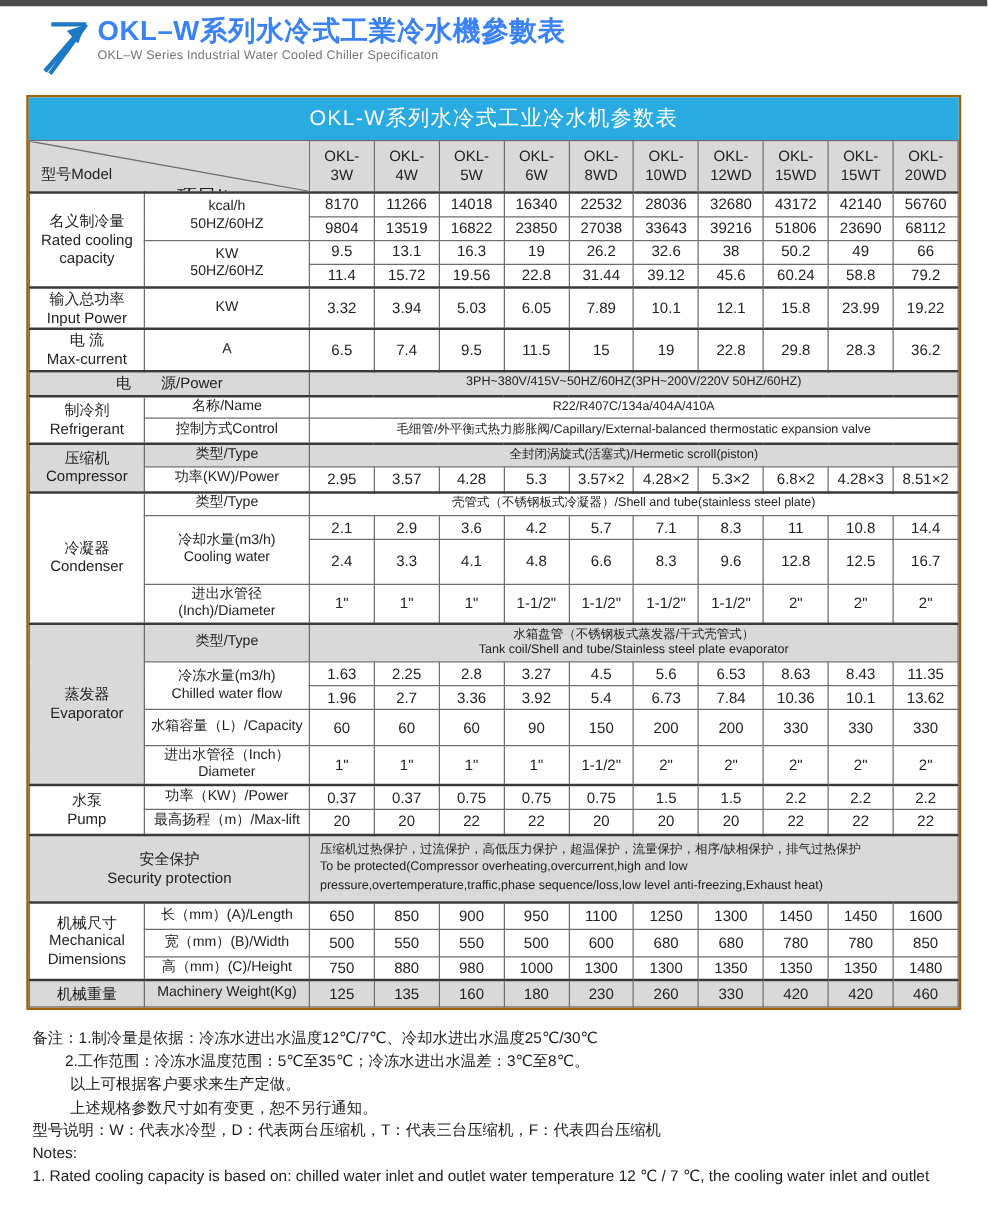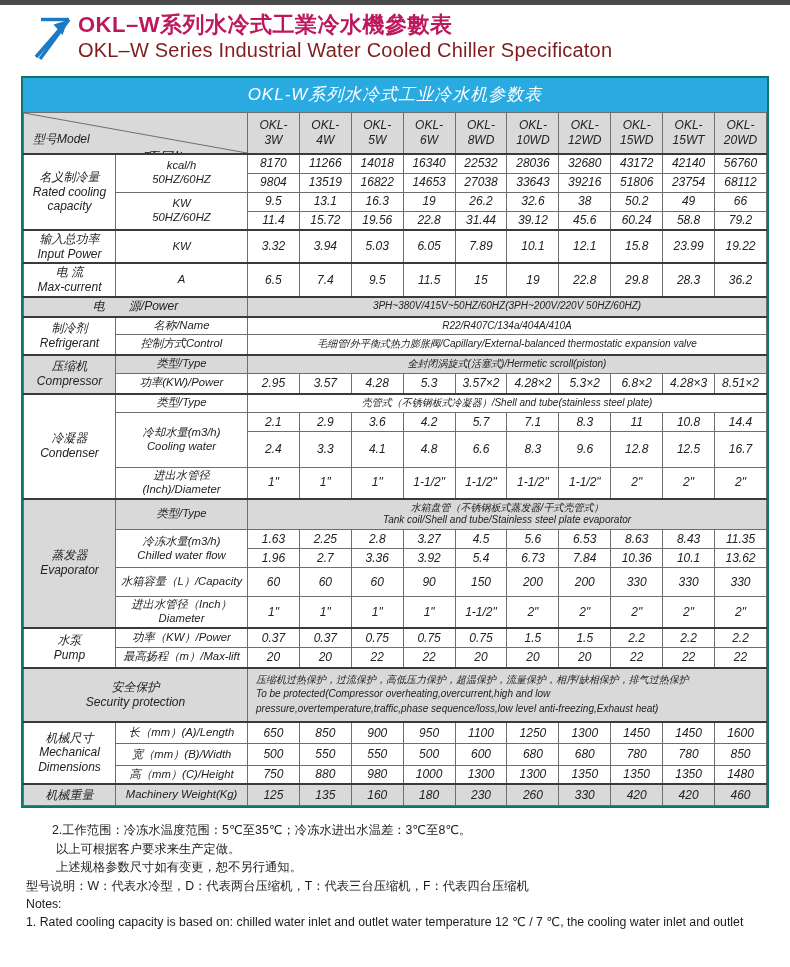"OKL–W系列水冷式工業冷水機參數表" .titles h1 { color: #be185d -> #3b82f6 }
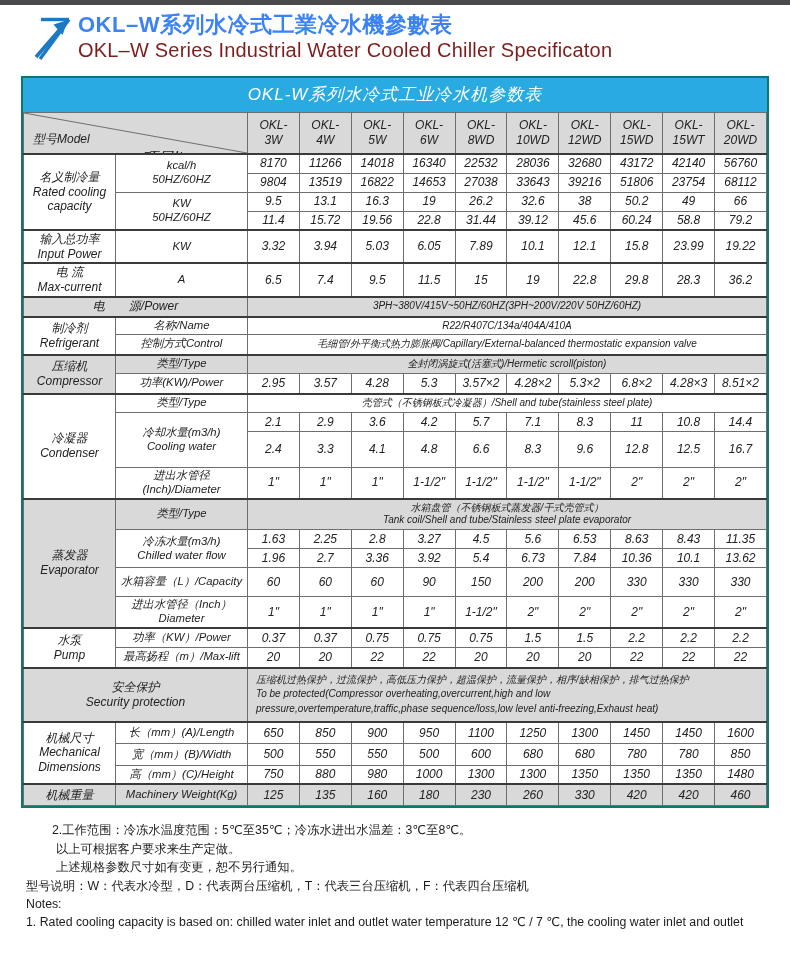"OKL–W Series Industrial Water Cooled" .titles h2 { color: #7f1d1d -> #737373; font-size: 20px -> 10px }
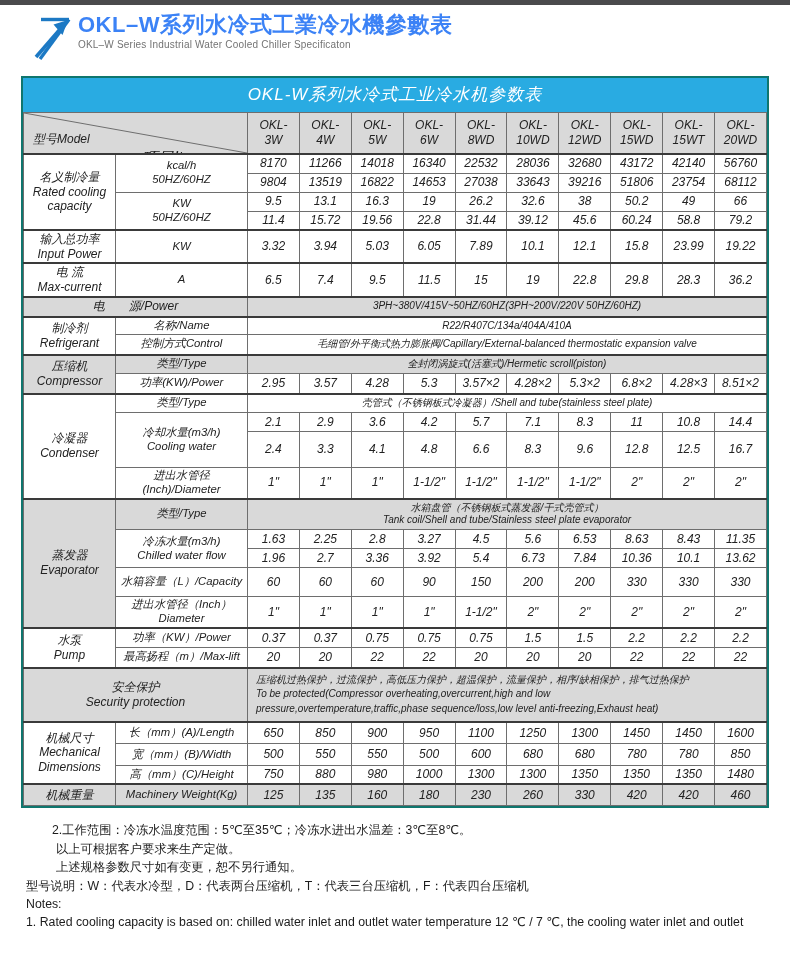"OKL-W系列水冷式工业冷水机参数表" .table-wrap { border: 2px solid #0f766e -> 2px solid #a16207; font-style: italic -> none }
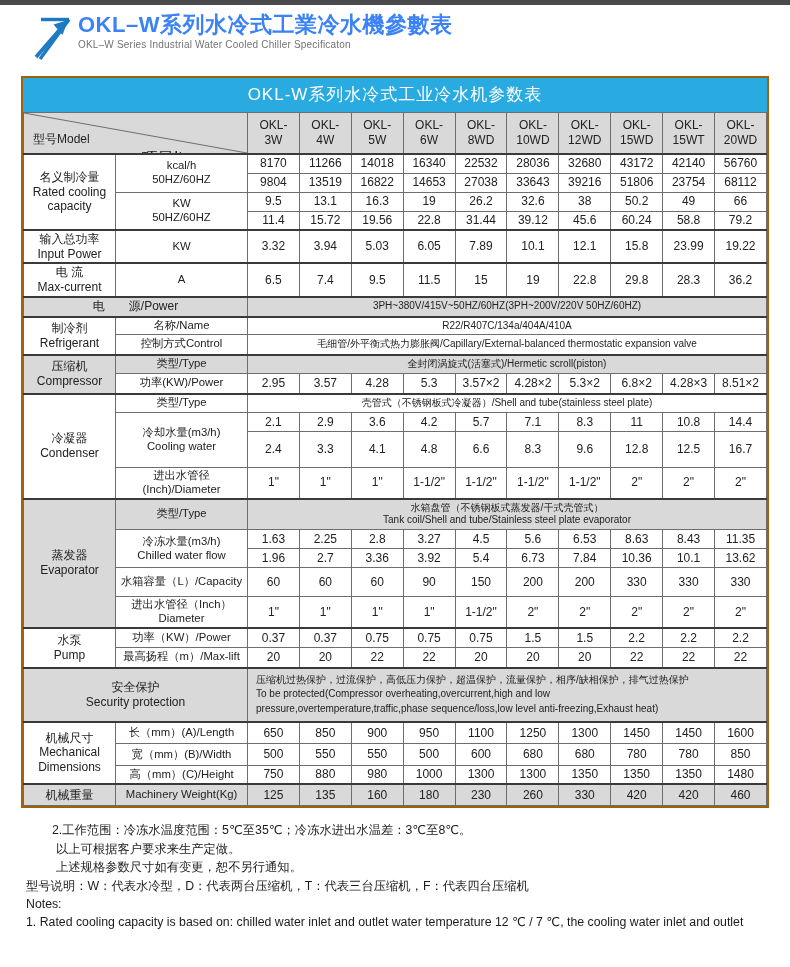"14653" td.value { text: 14653 -> 23850 }
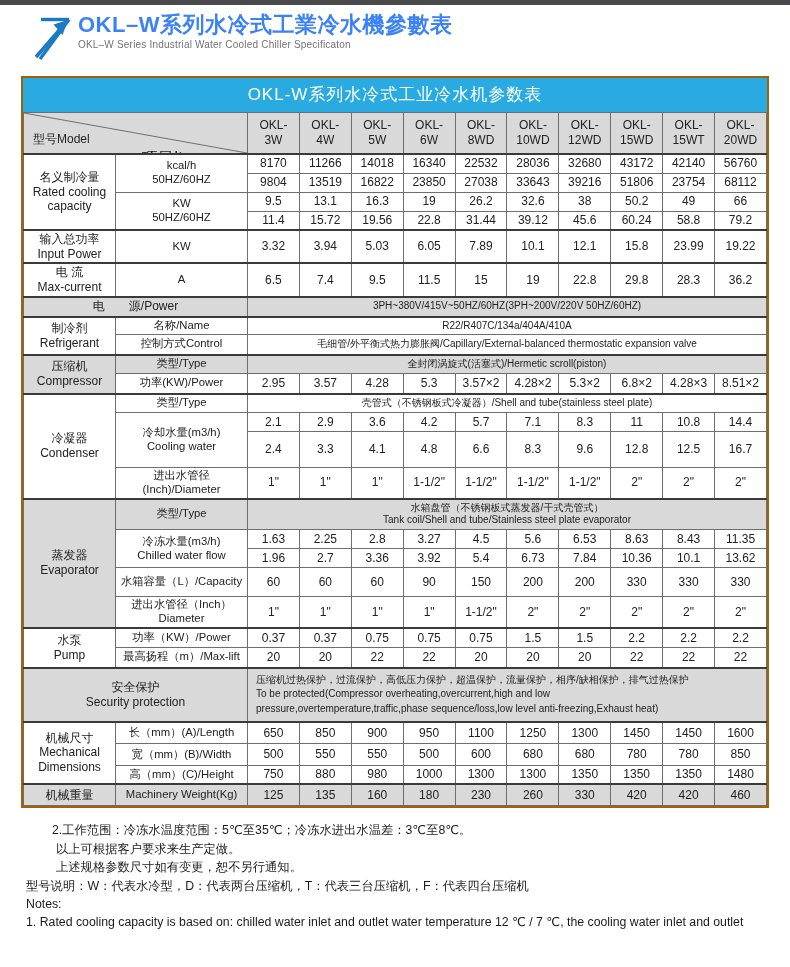"23754" td.value { text: 23754 -> 23690 }
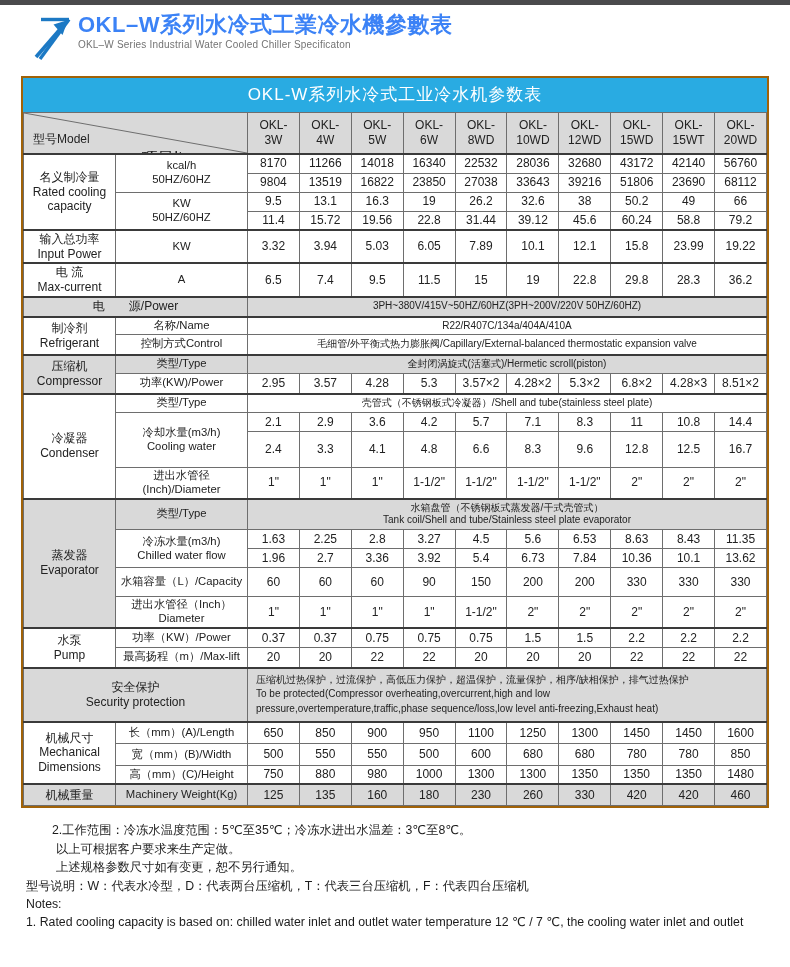"备注：1.制冷量是依据：冷冻水进出水温度12℃/7℃、冷却水进出水温度25℃/3" div.note-line { html: none -> <div>备注：1.制冷量是依据：冷冻水进出水温度12℃/7℃、冷却水进出水温度25℃/30℃</div> }
